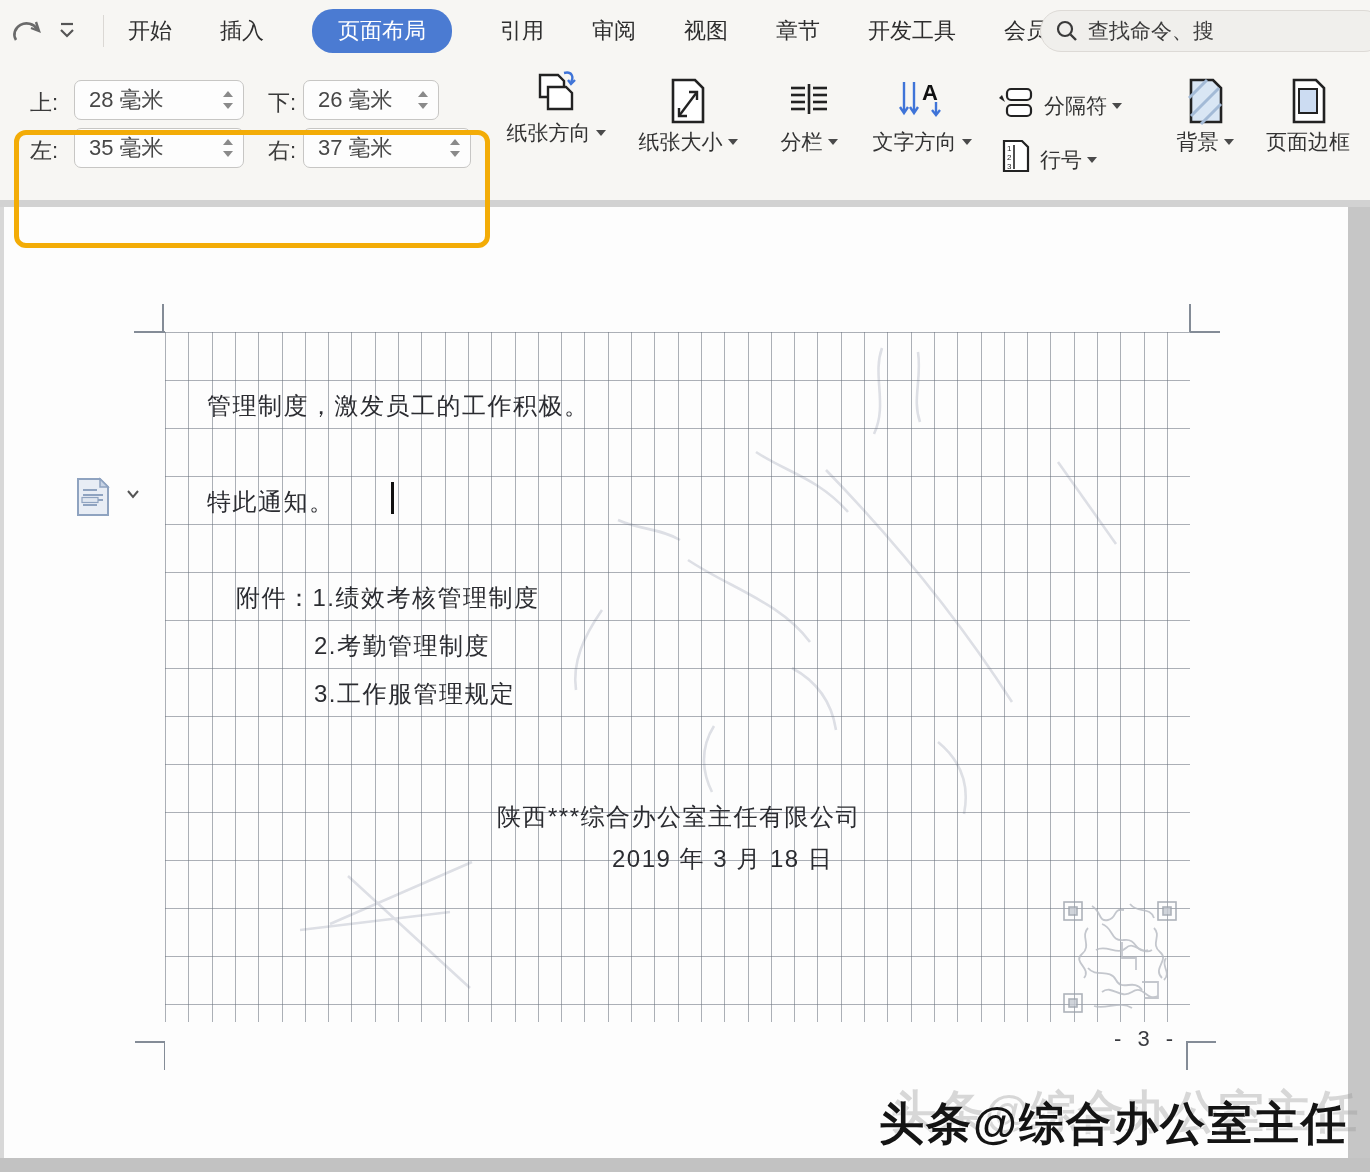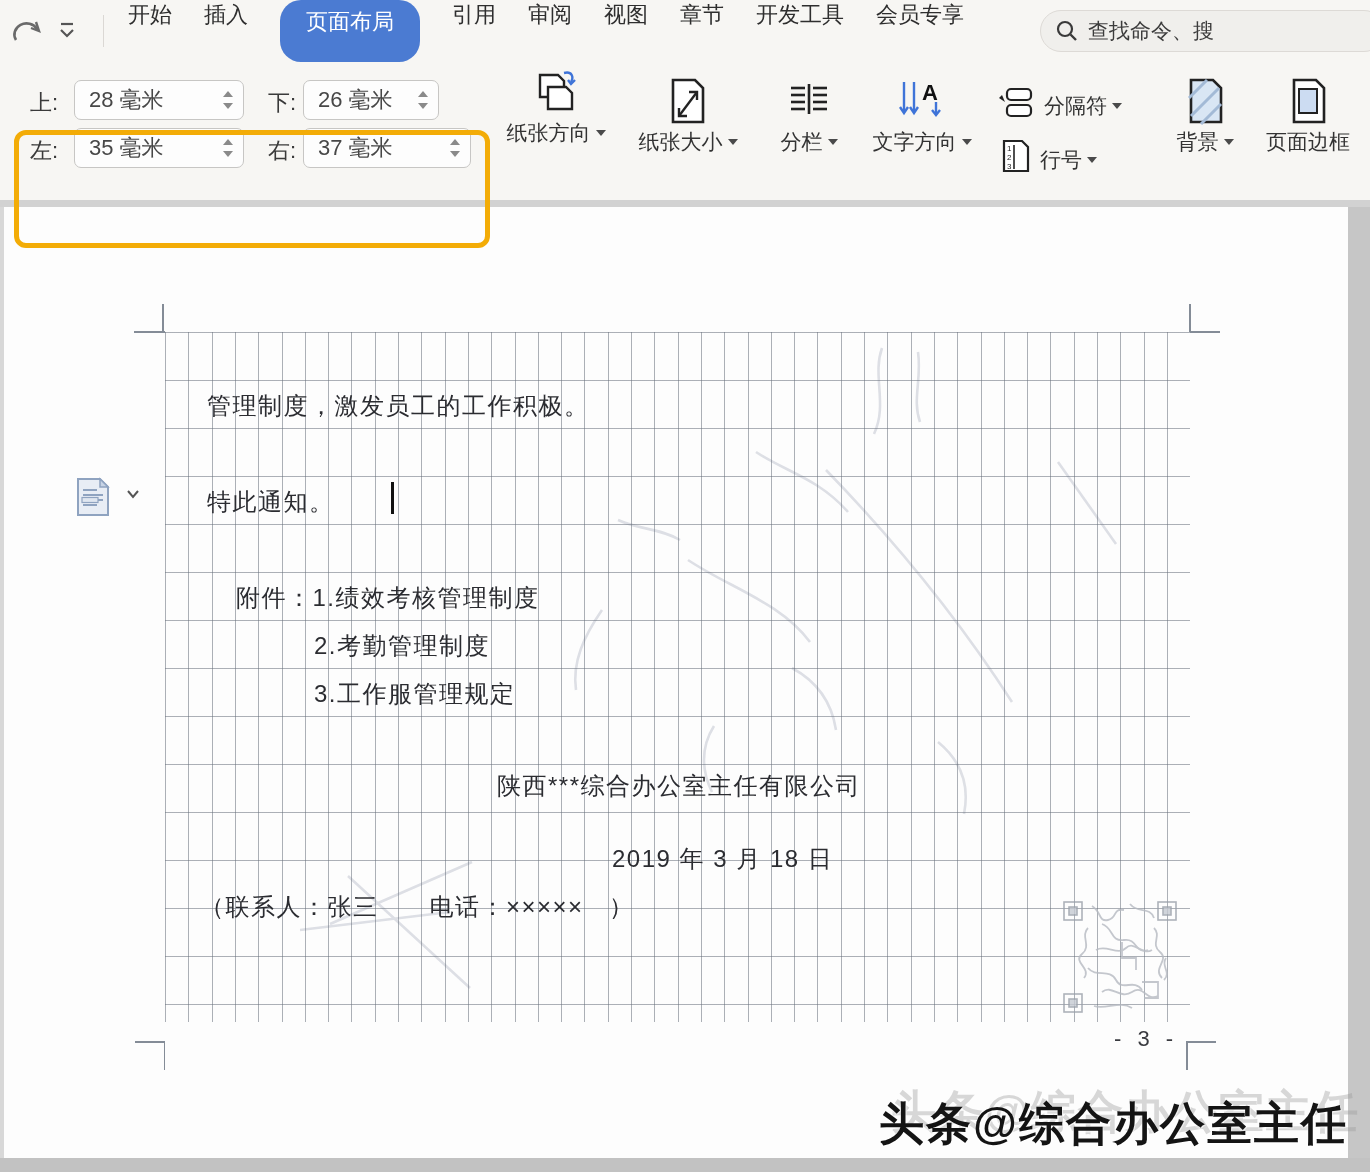"开始" #tabs { align-items: none -> center; gap: 32px -> 48px }
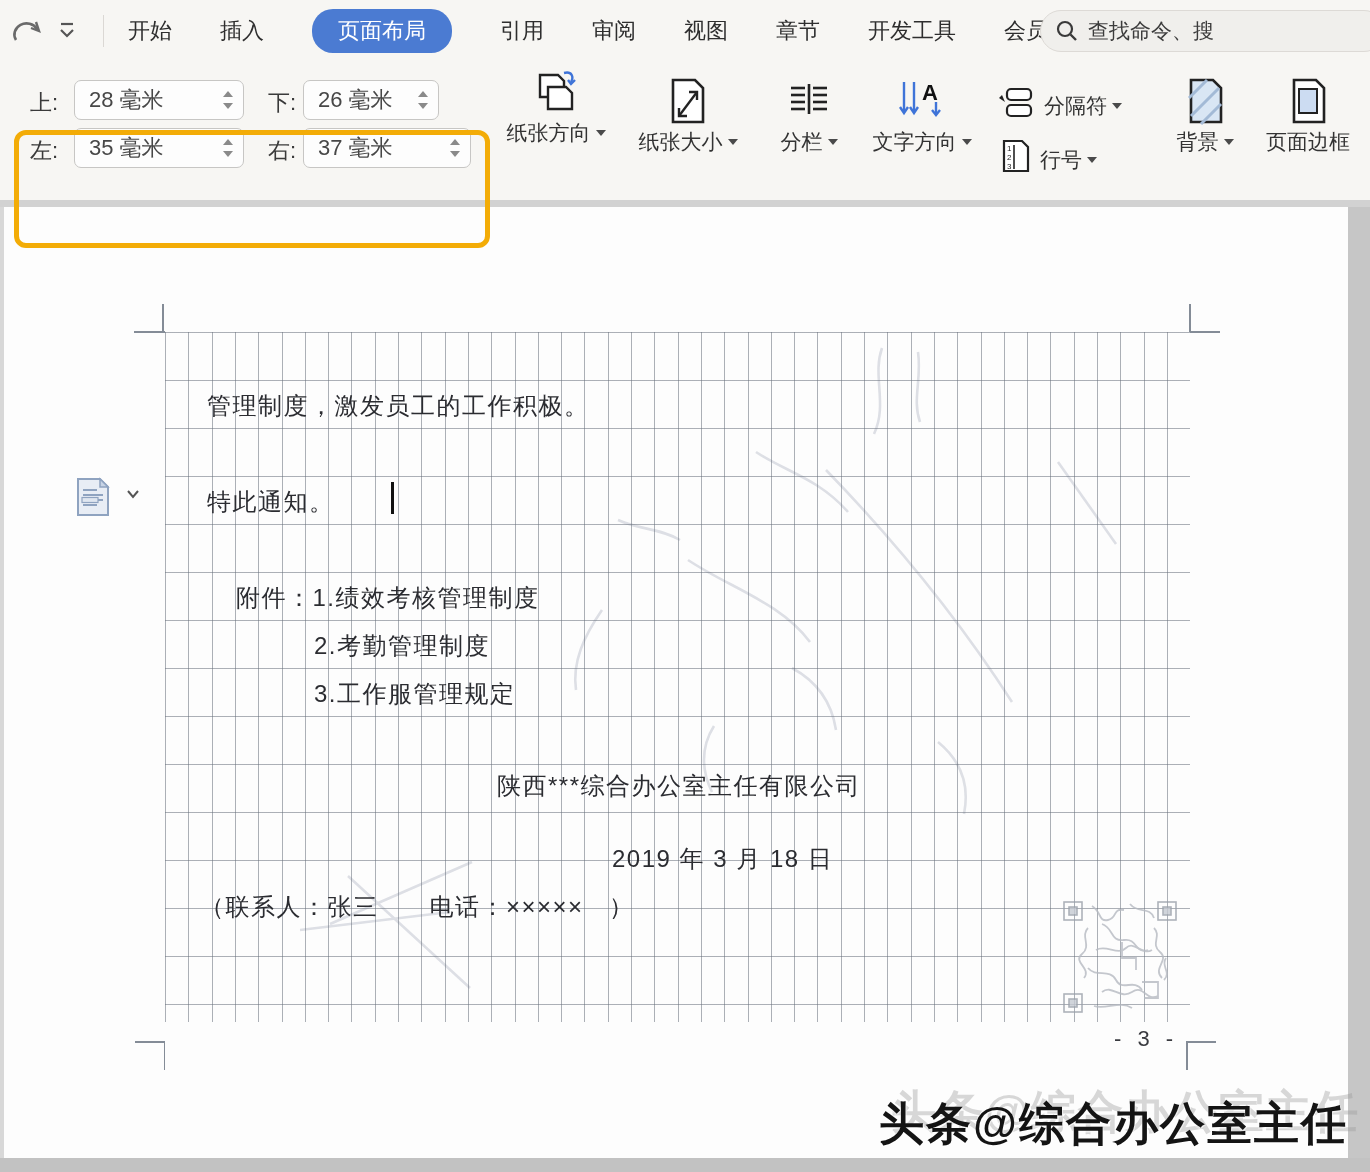"陕西***综合办公室主任有限公司" div.doc-line { top: 770px -> 801px }
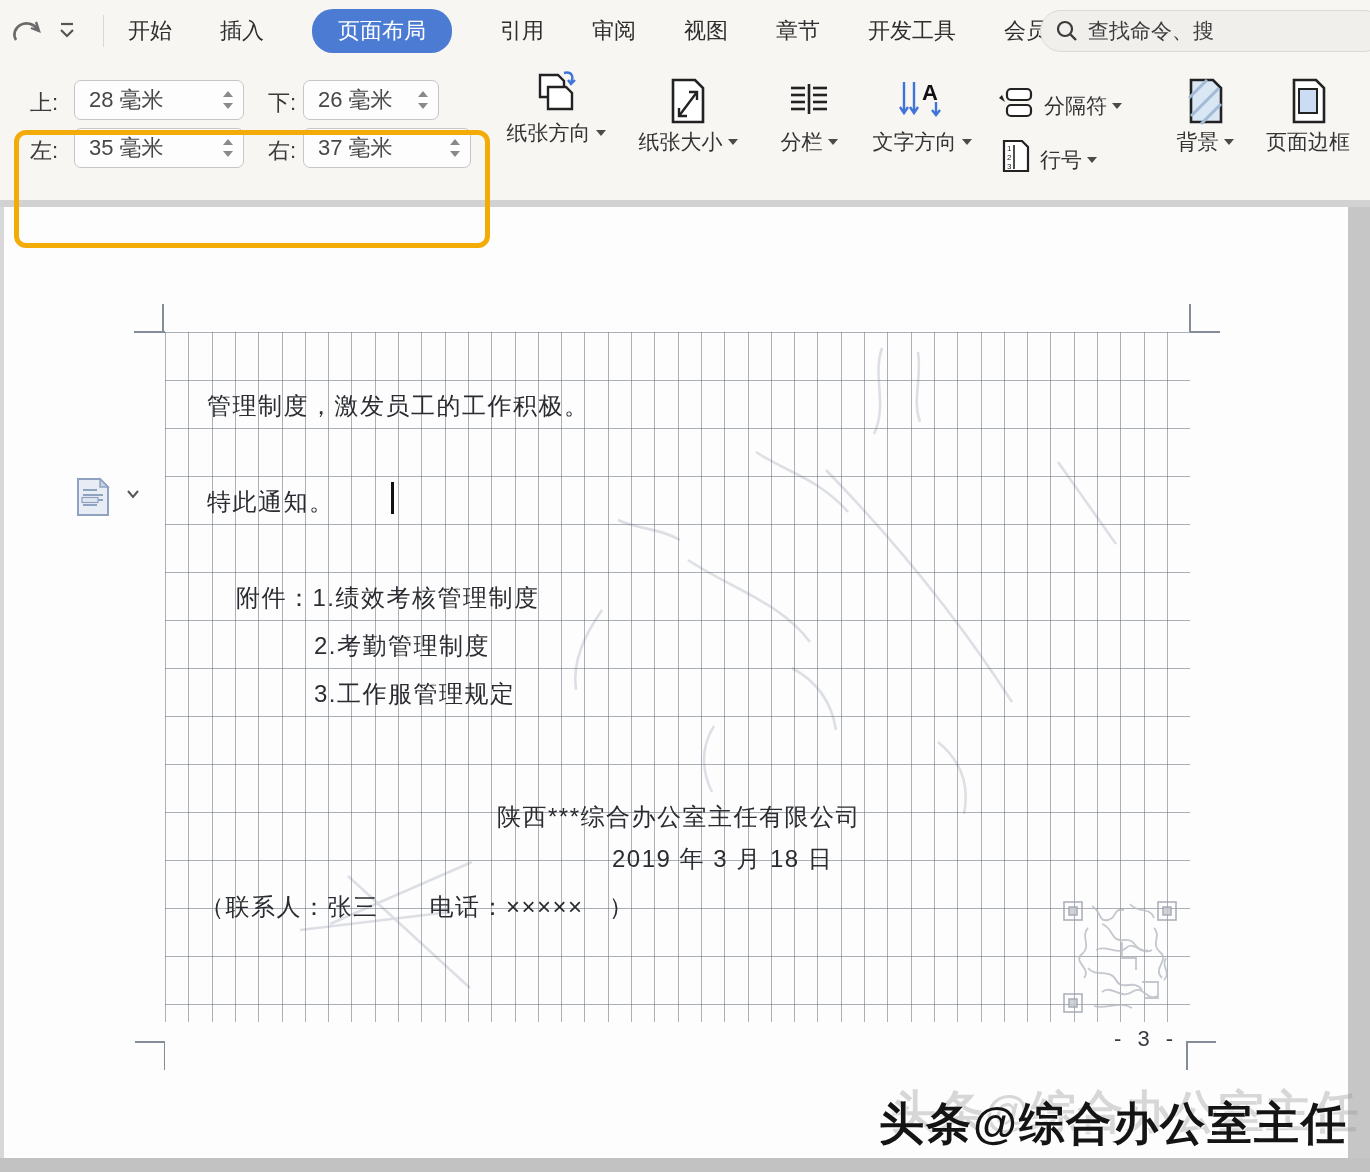"（联系人：张三 电话：××××× ）" div.doc-line { html: <div>（联系人：张三 电话：××××× ）</div> -> none }
